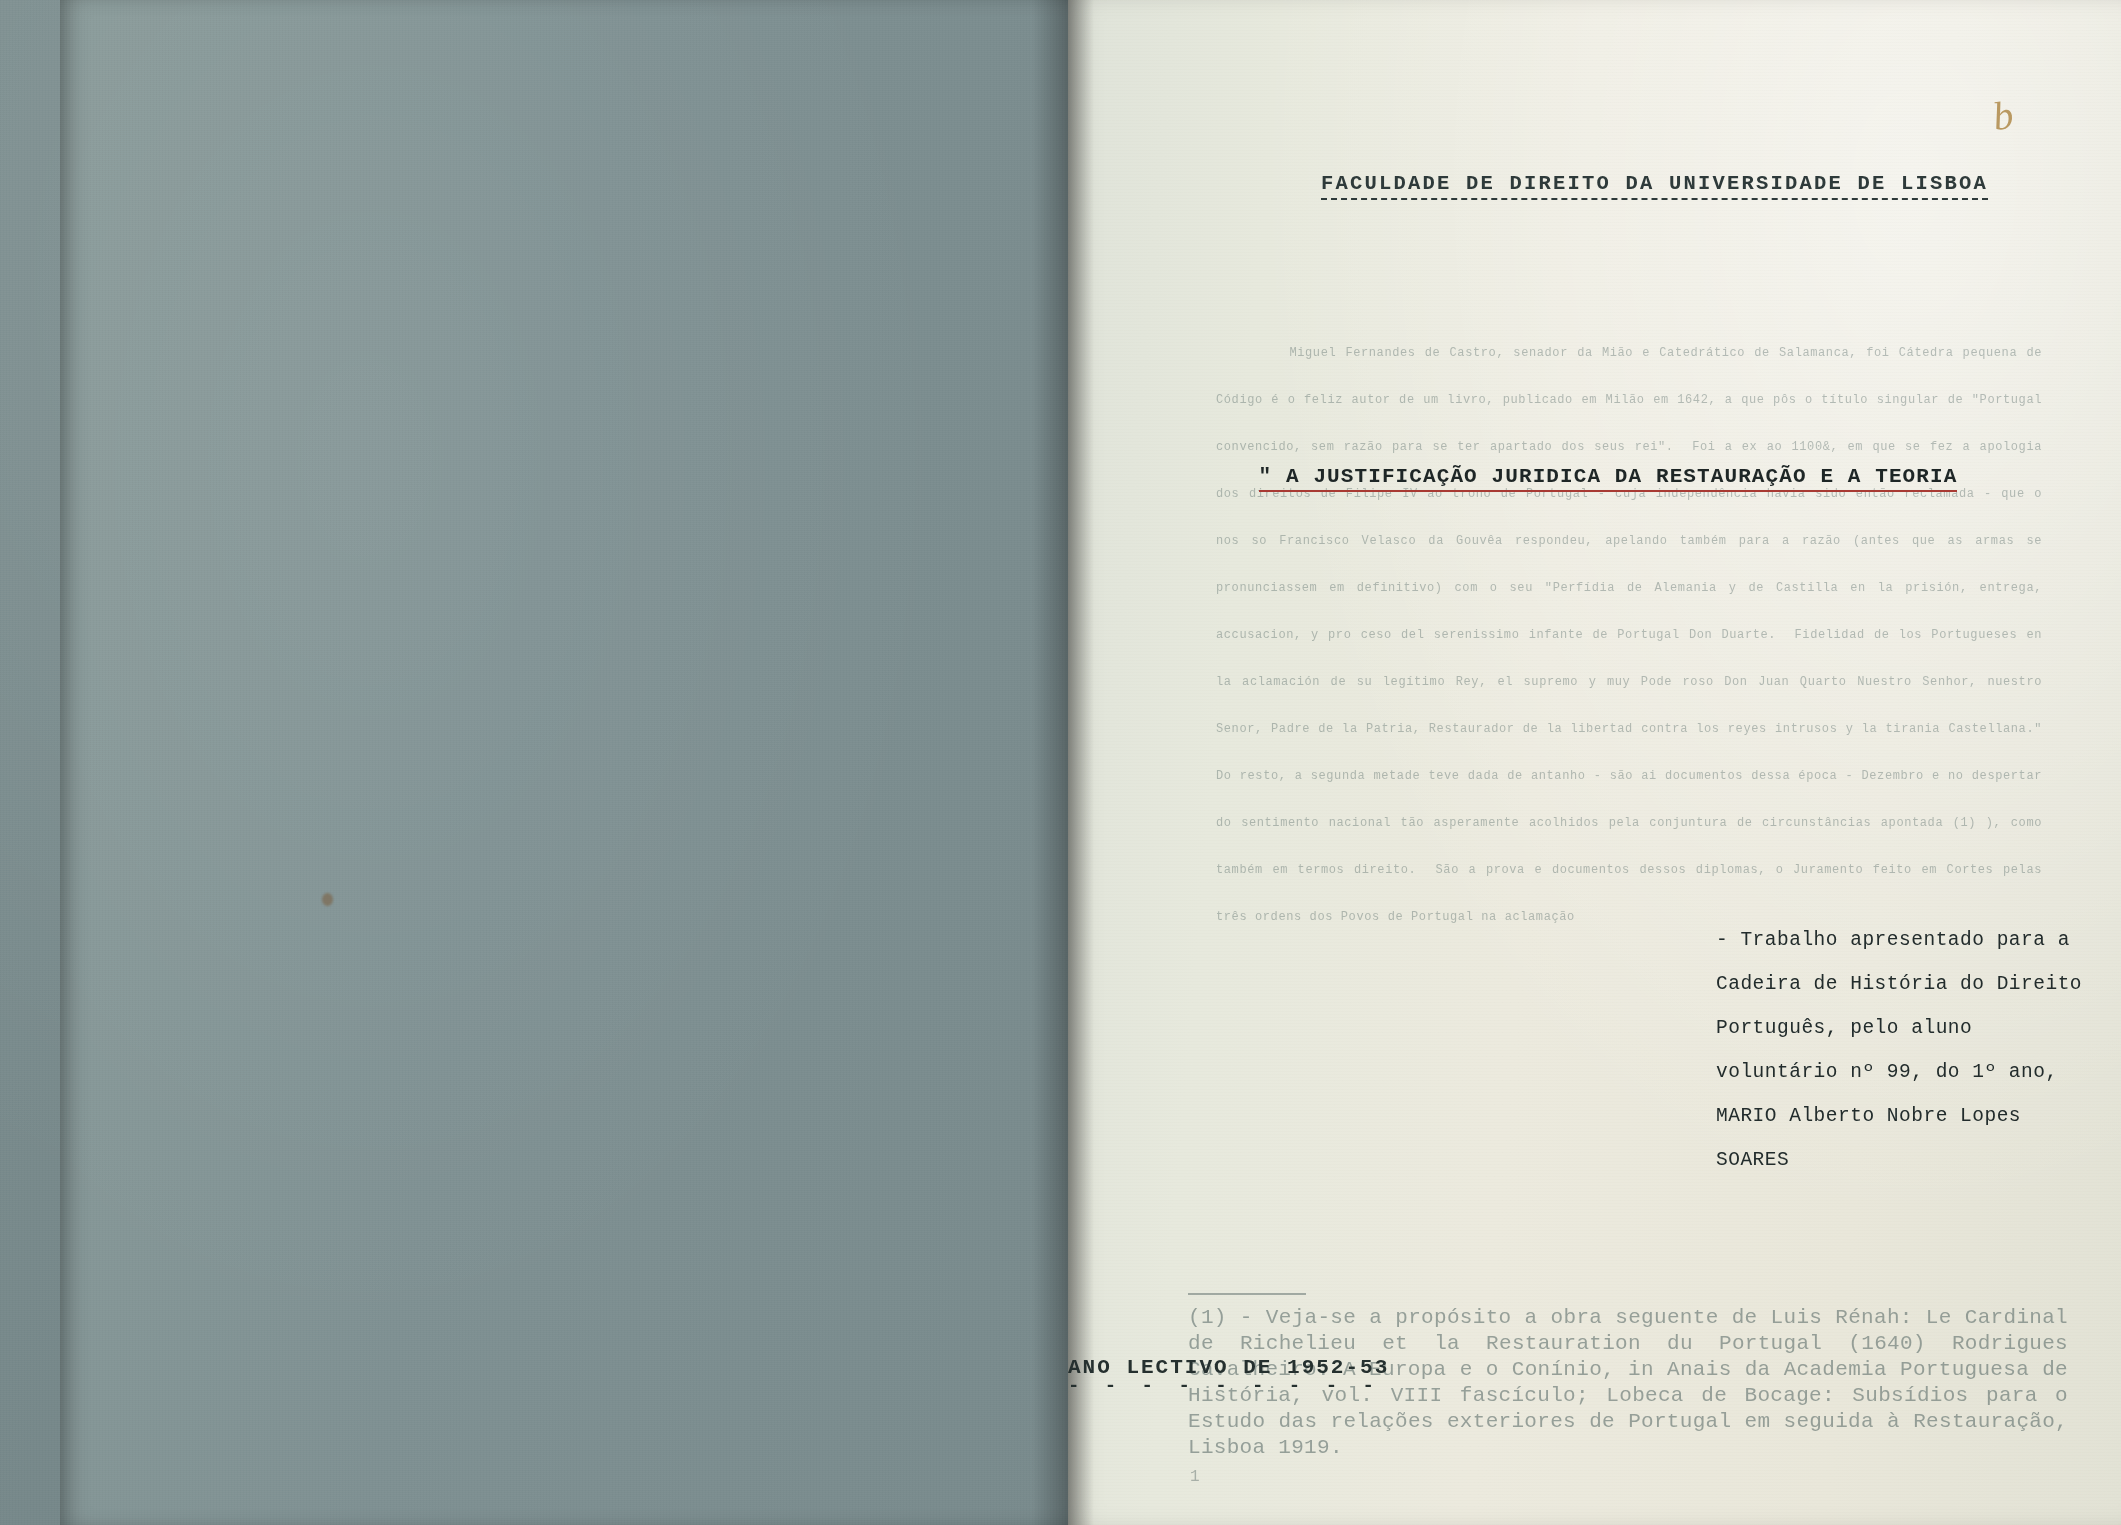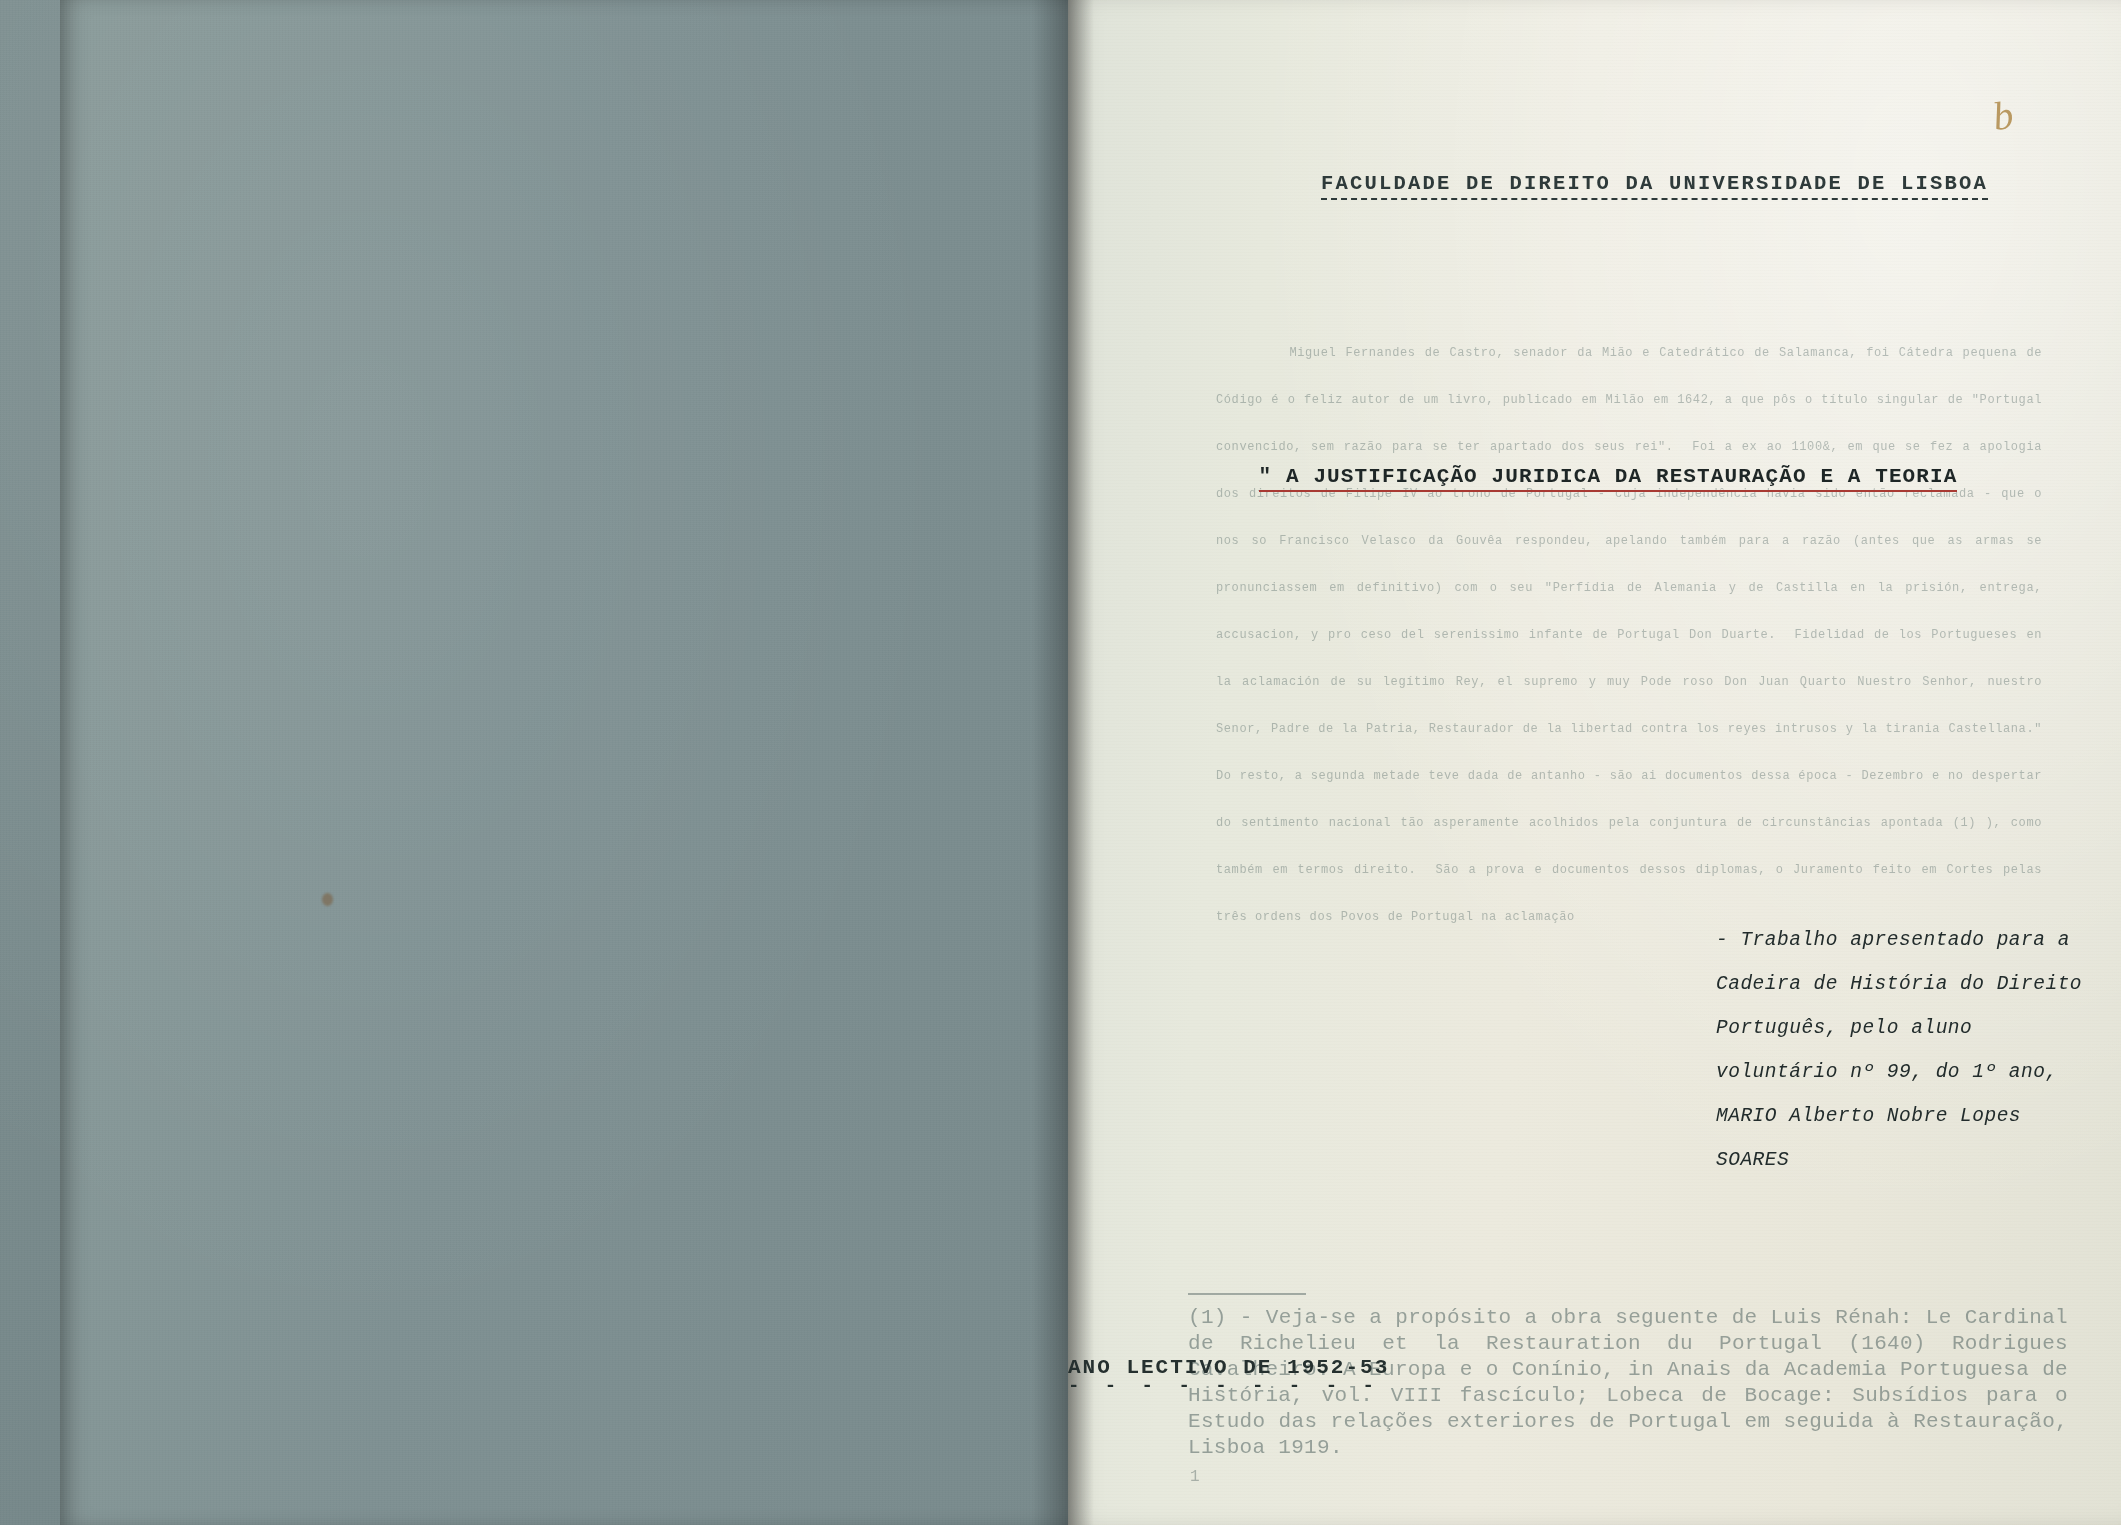"- Trabalho apresentado para a" .note { font-style: italic -> none }
